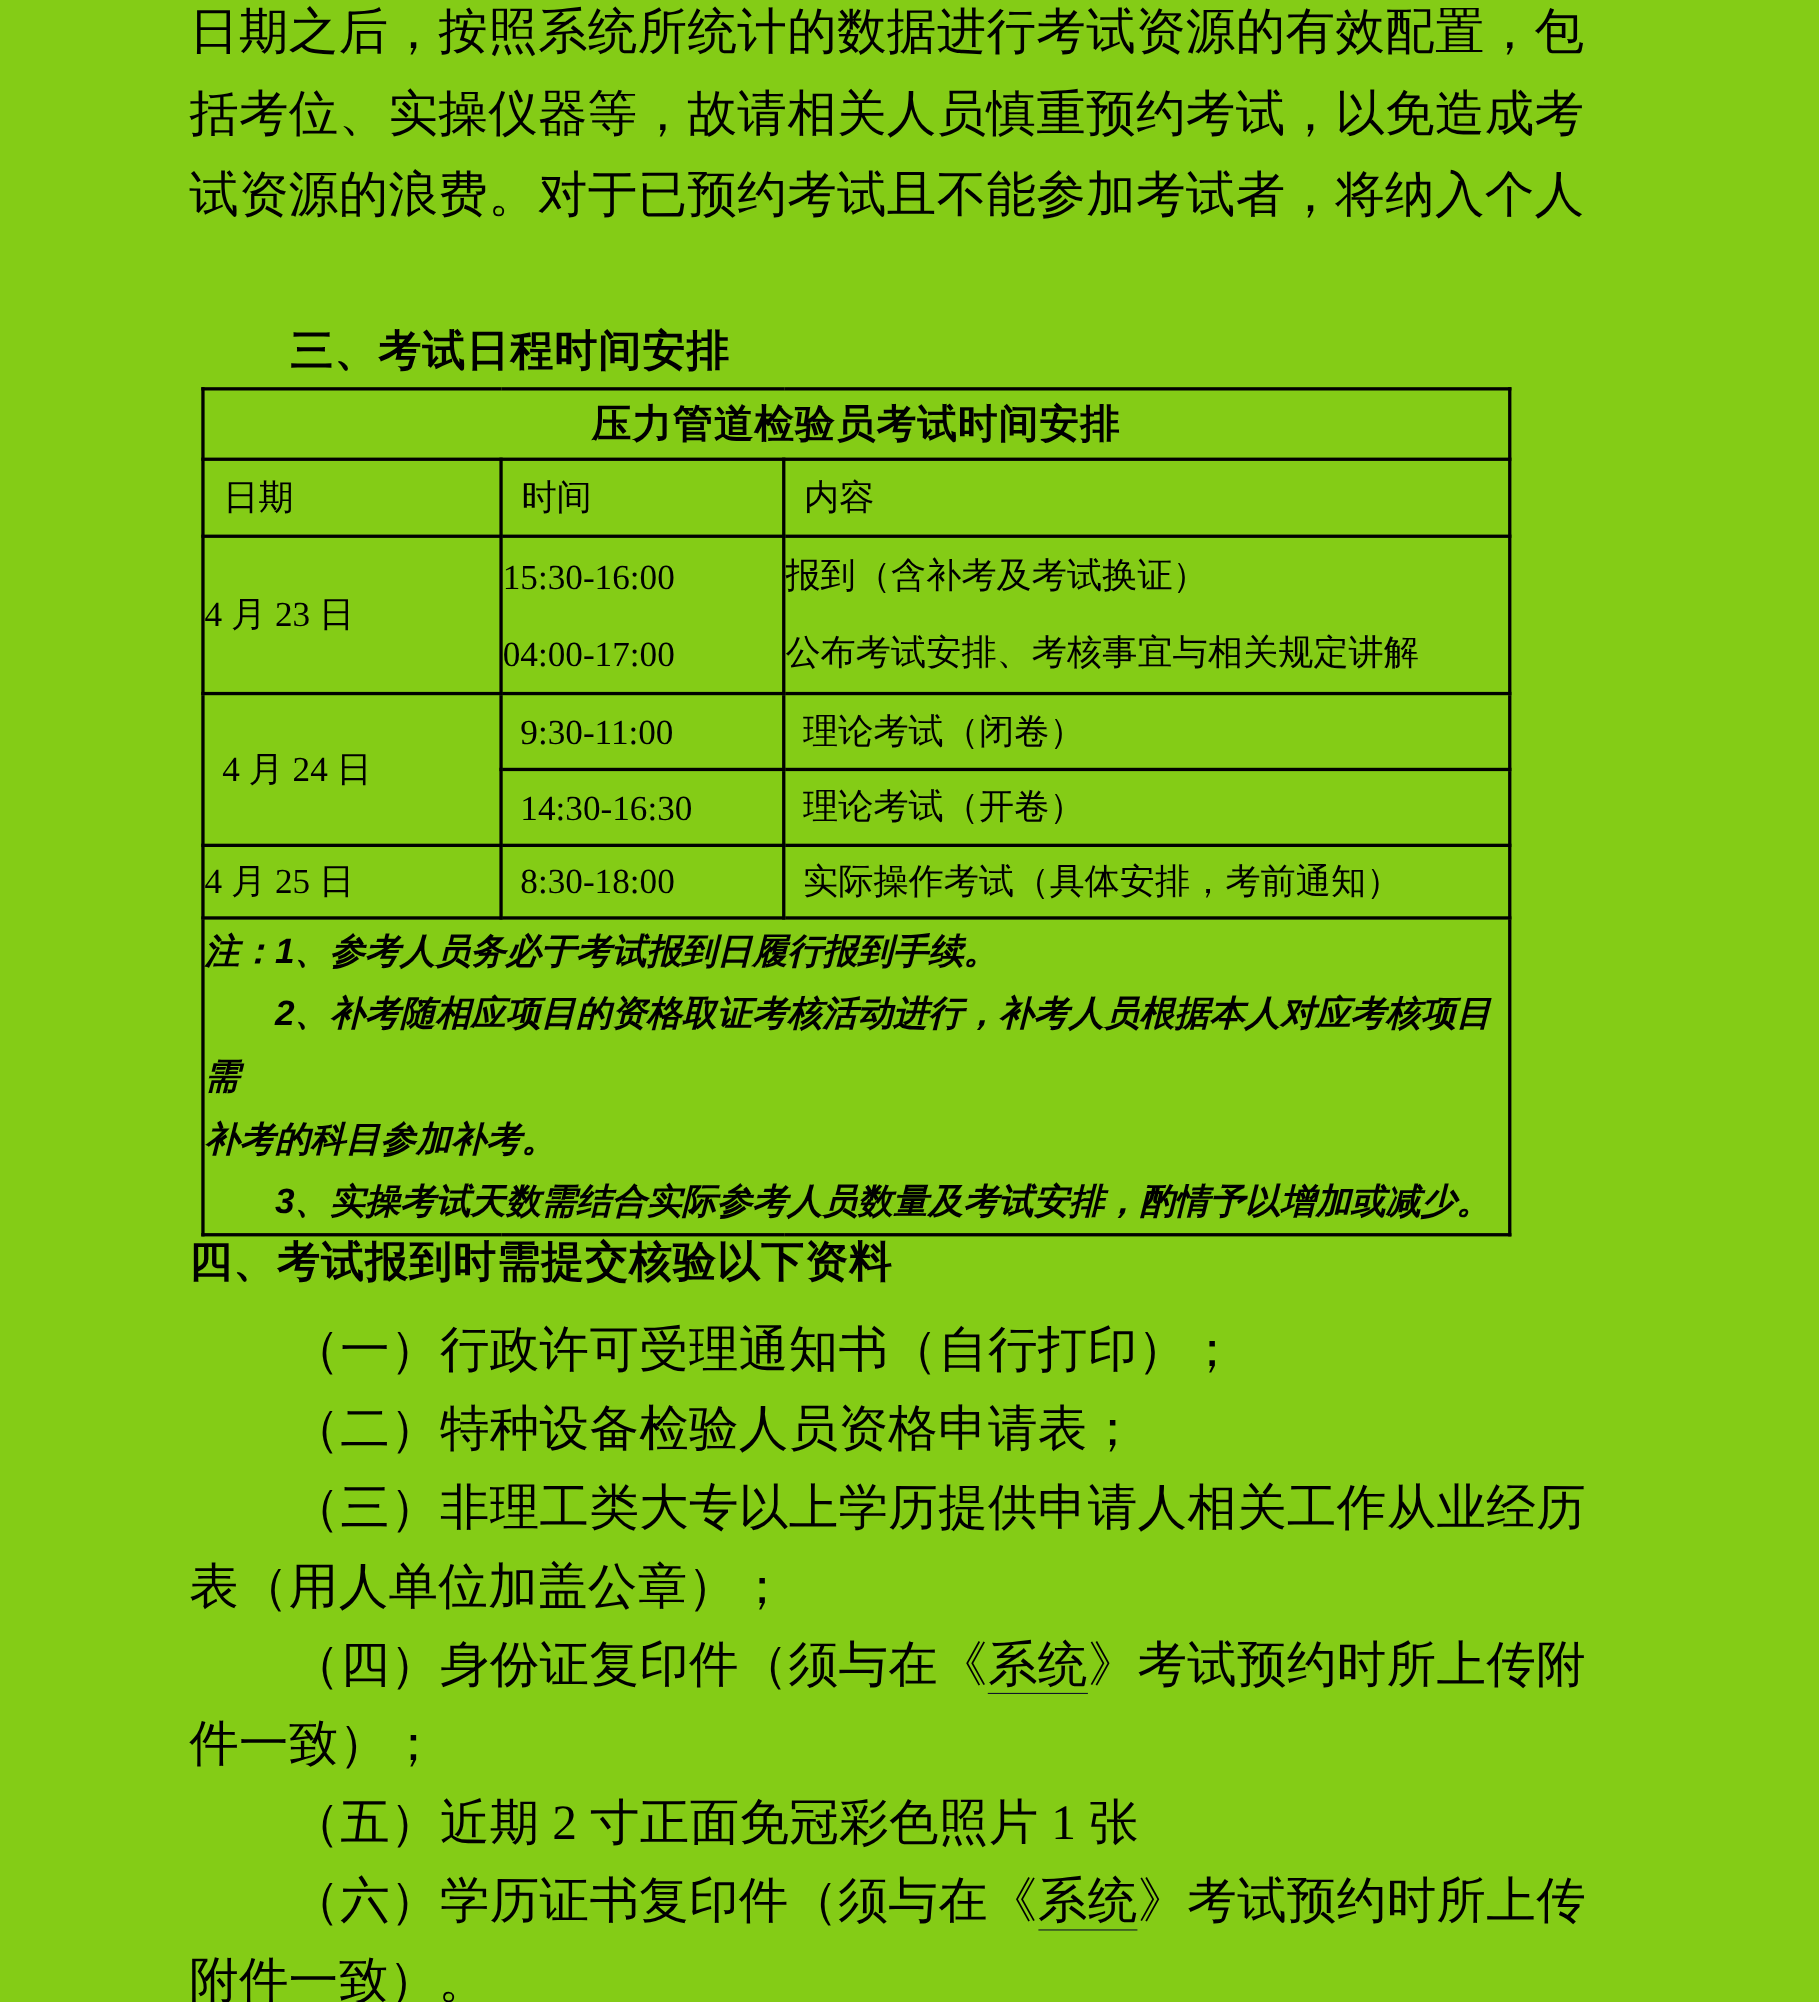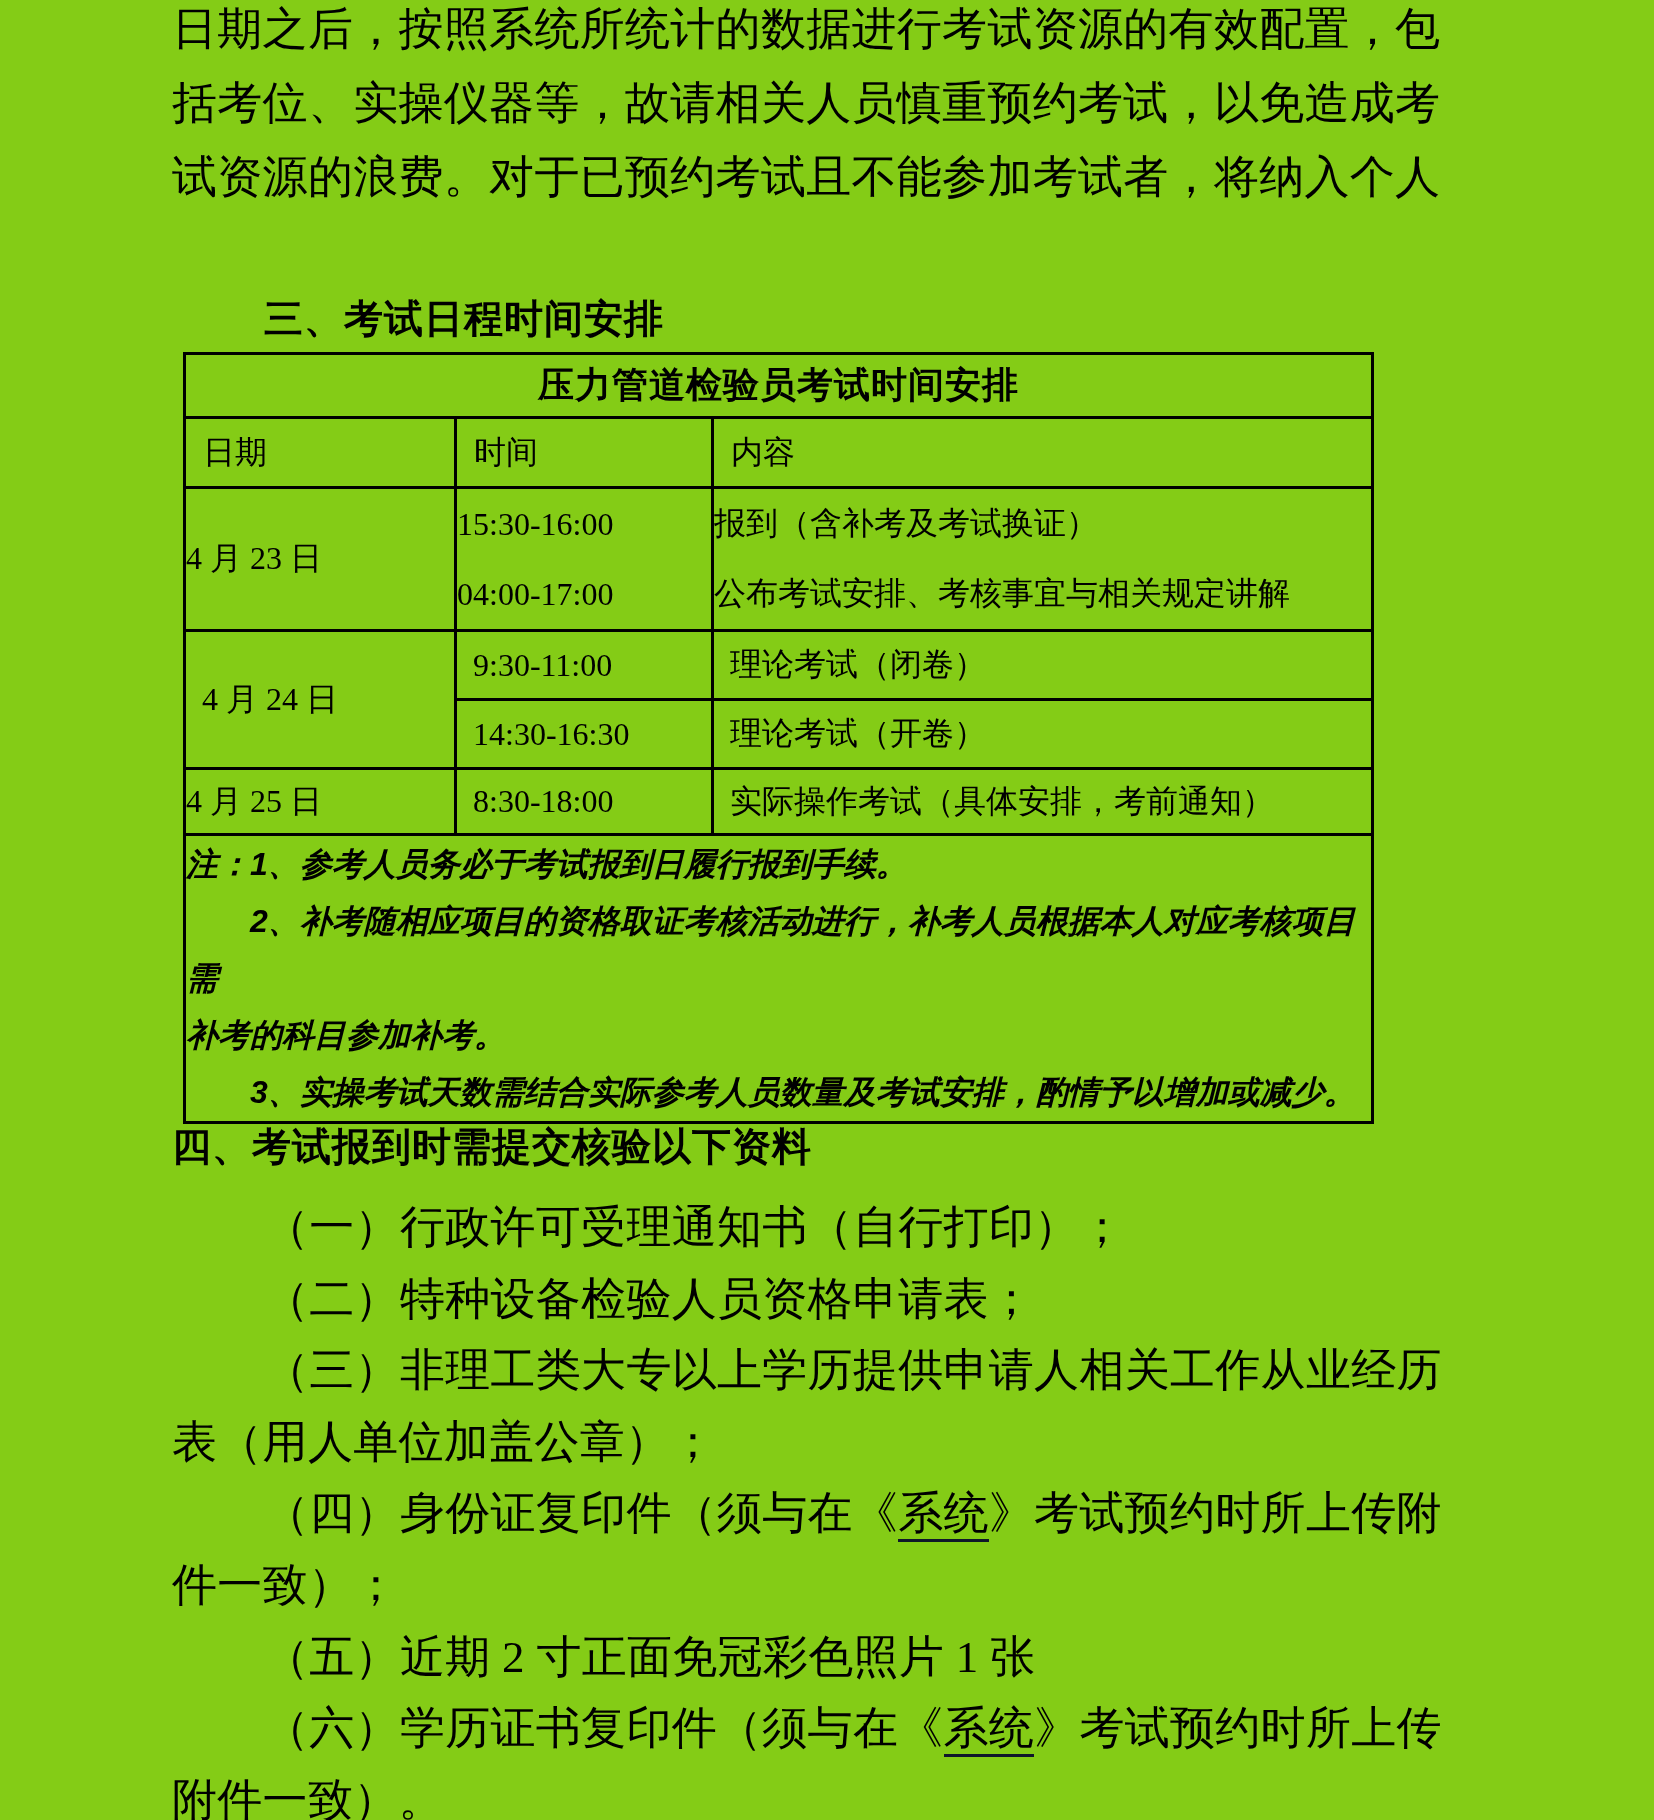"系统" .uline { border-bottom: 3px solid #0f172a -> 1px solid #0f172a }
